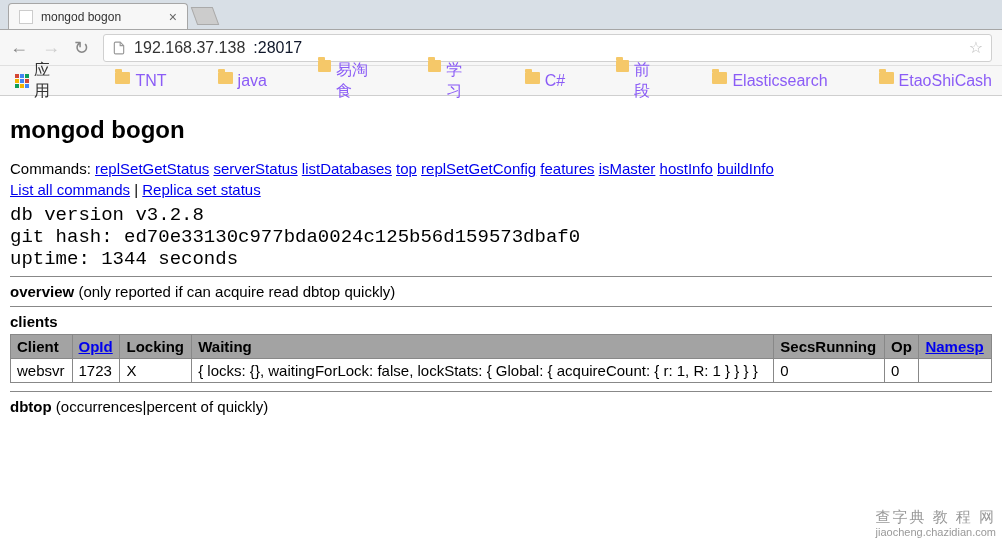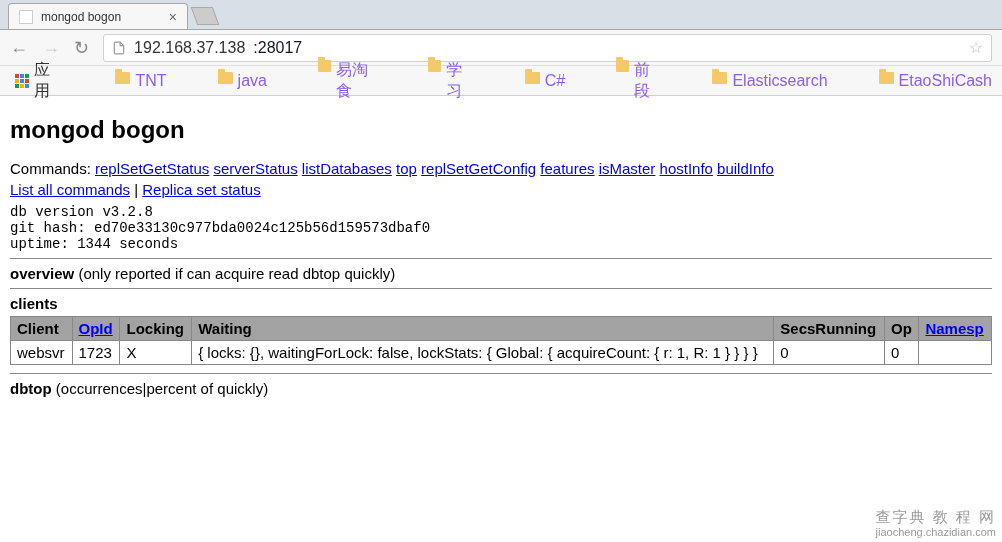"db version v3.2.8" pre { font-size: 14px -> 19px }
